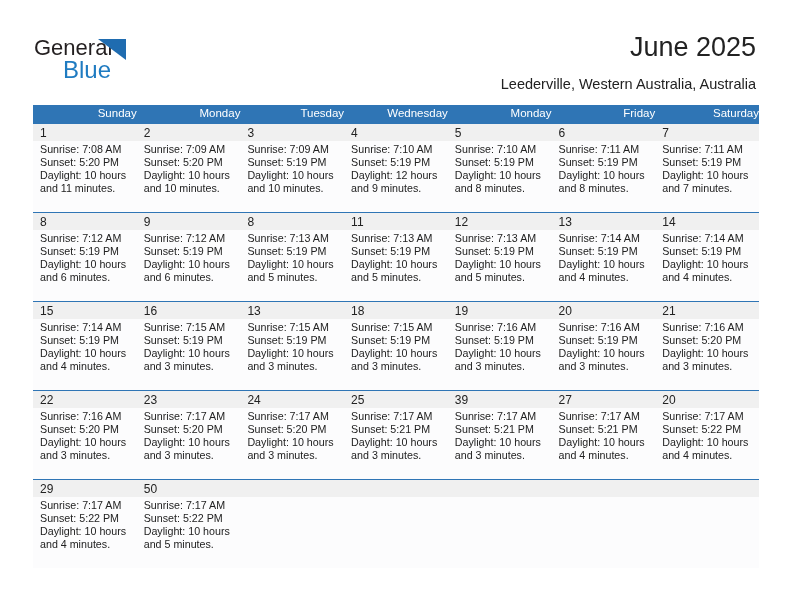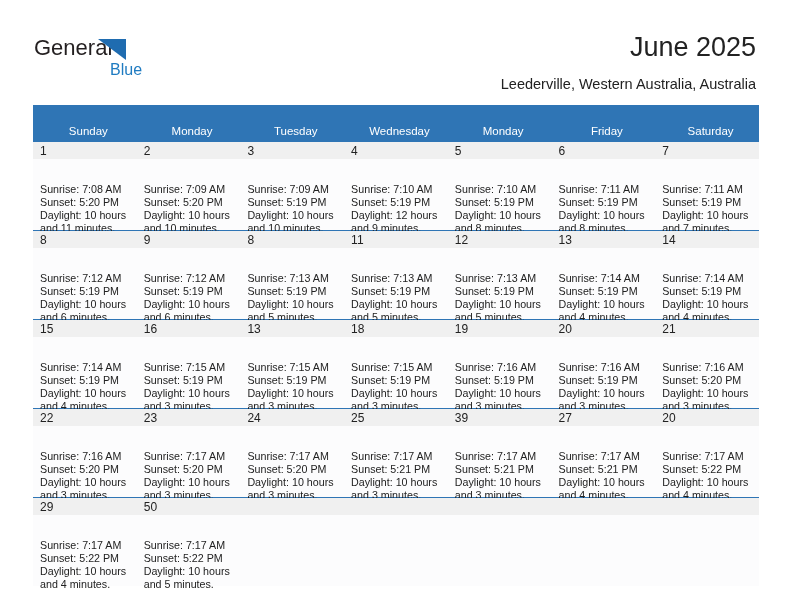"Blue" .logo-blue { font-size: 16px -> 24px; margin-left: 47px -> none }
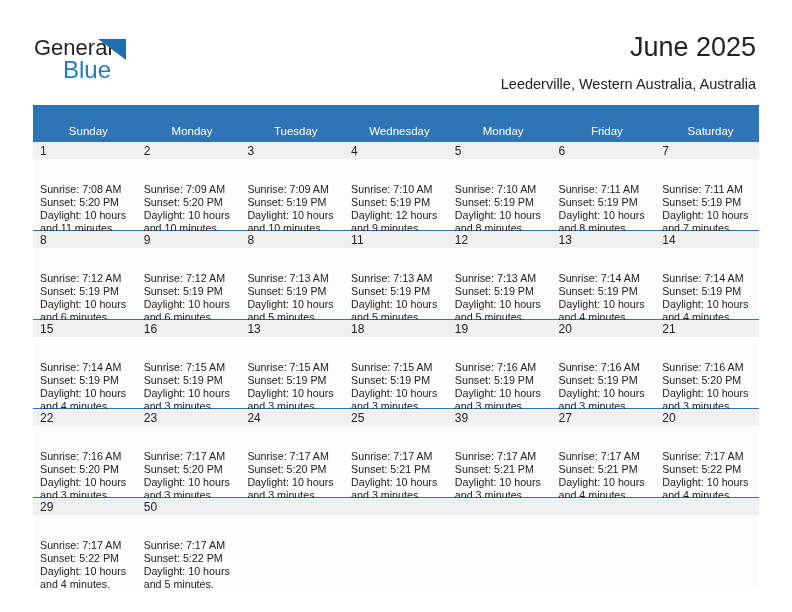"Sunday" .calendar th { padding: 20px 0 5px 7px -> 2px 0 5px 7px; text-align: center -> right }
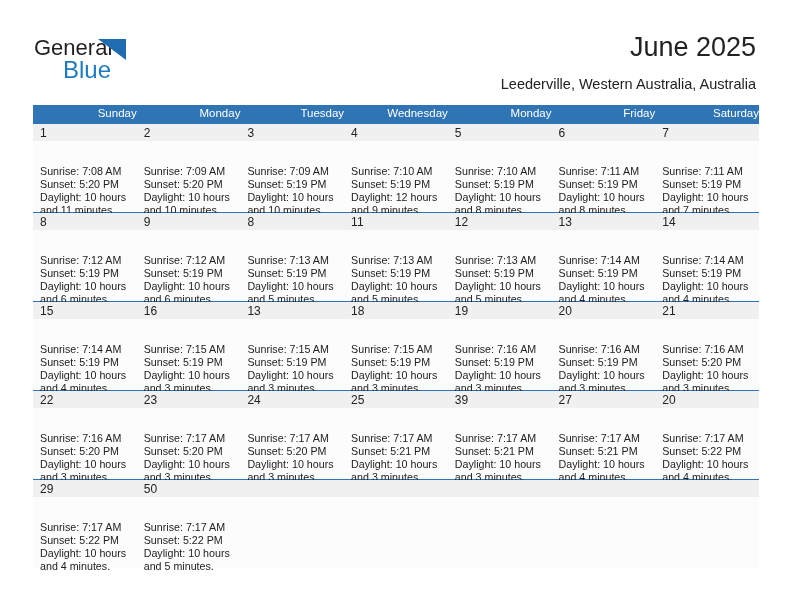"Sunrise: 7:08 AM" .details { margin-top: 22px -> none }
